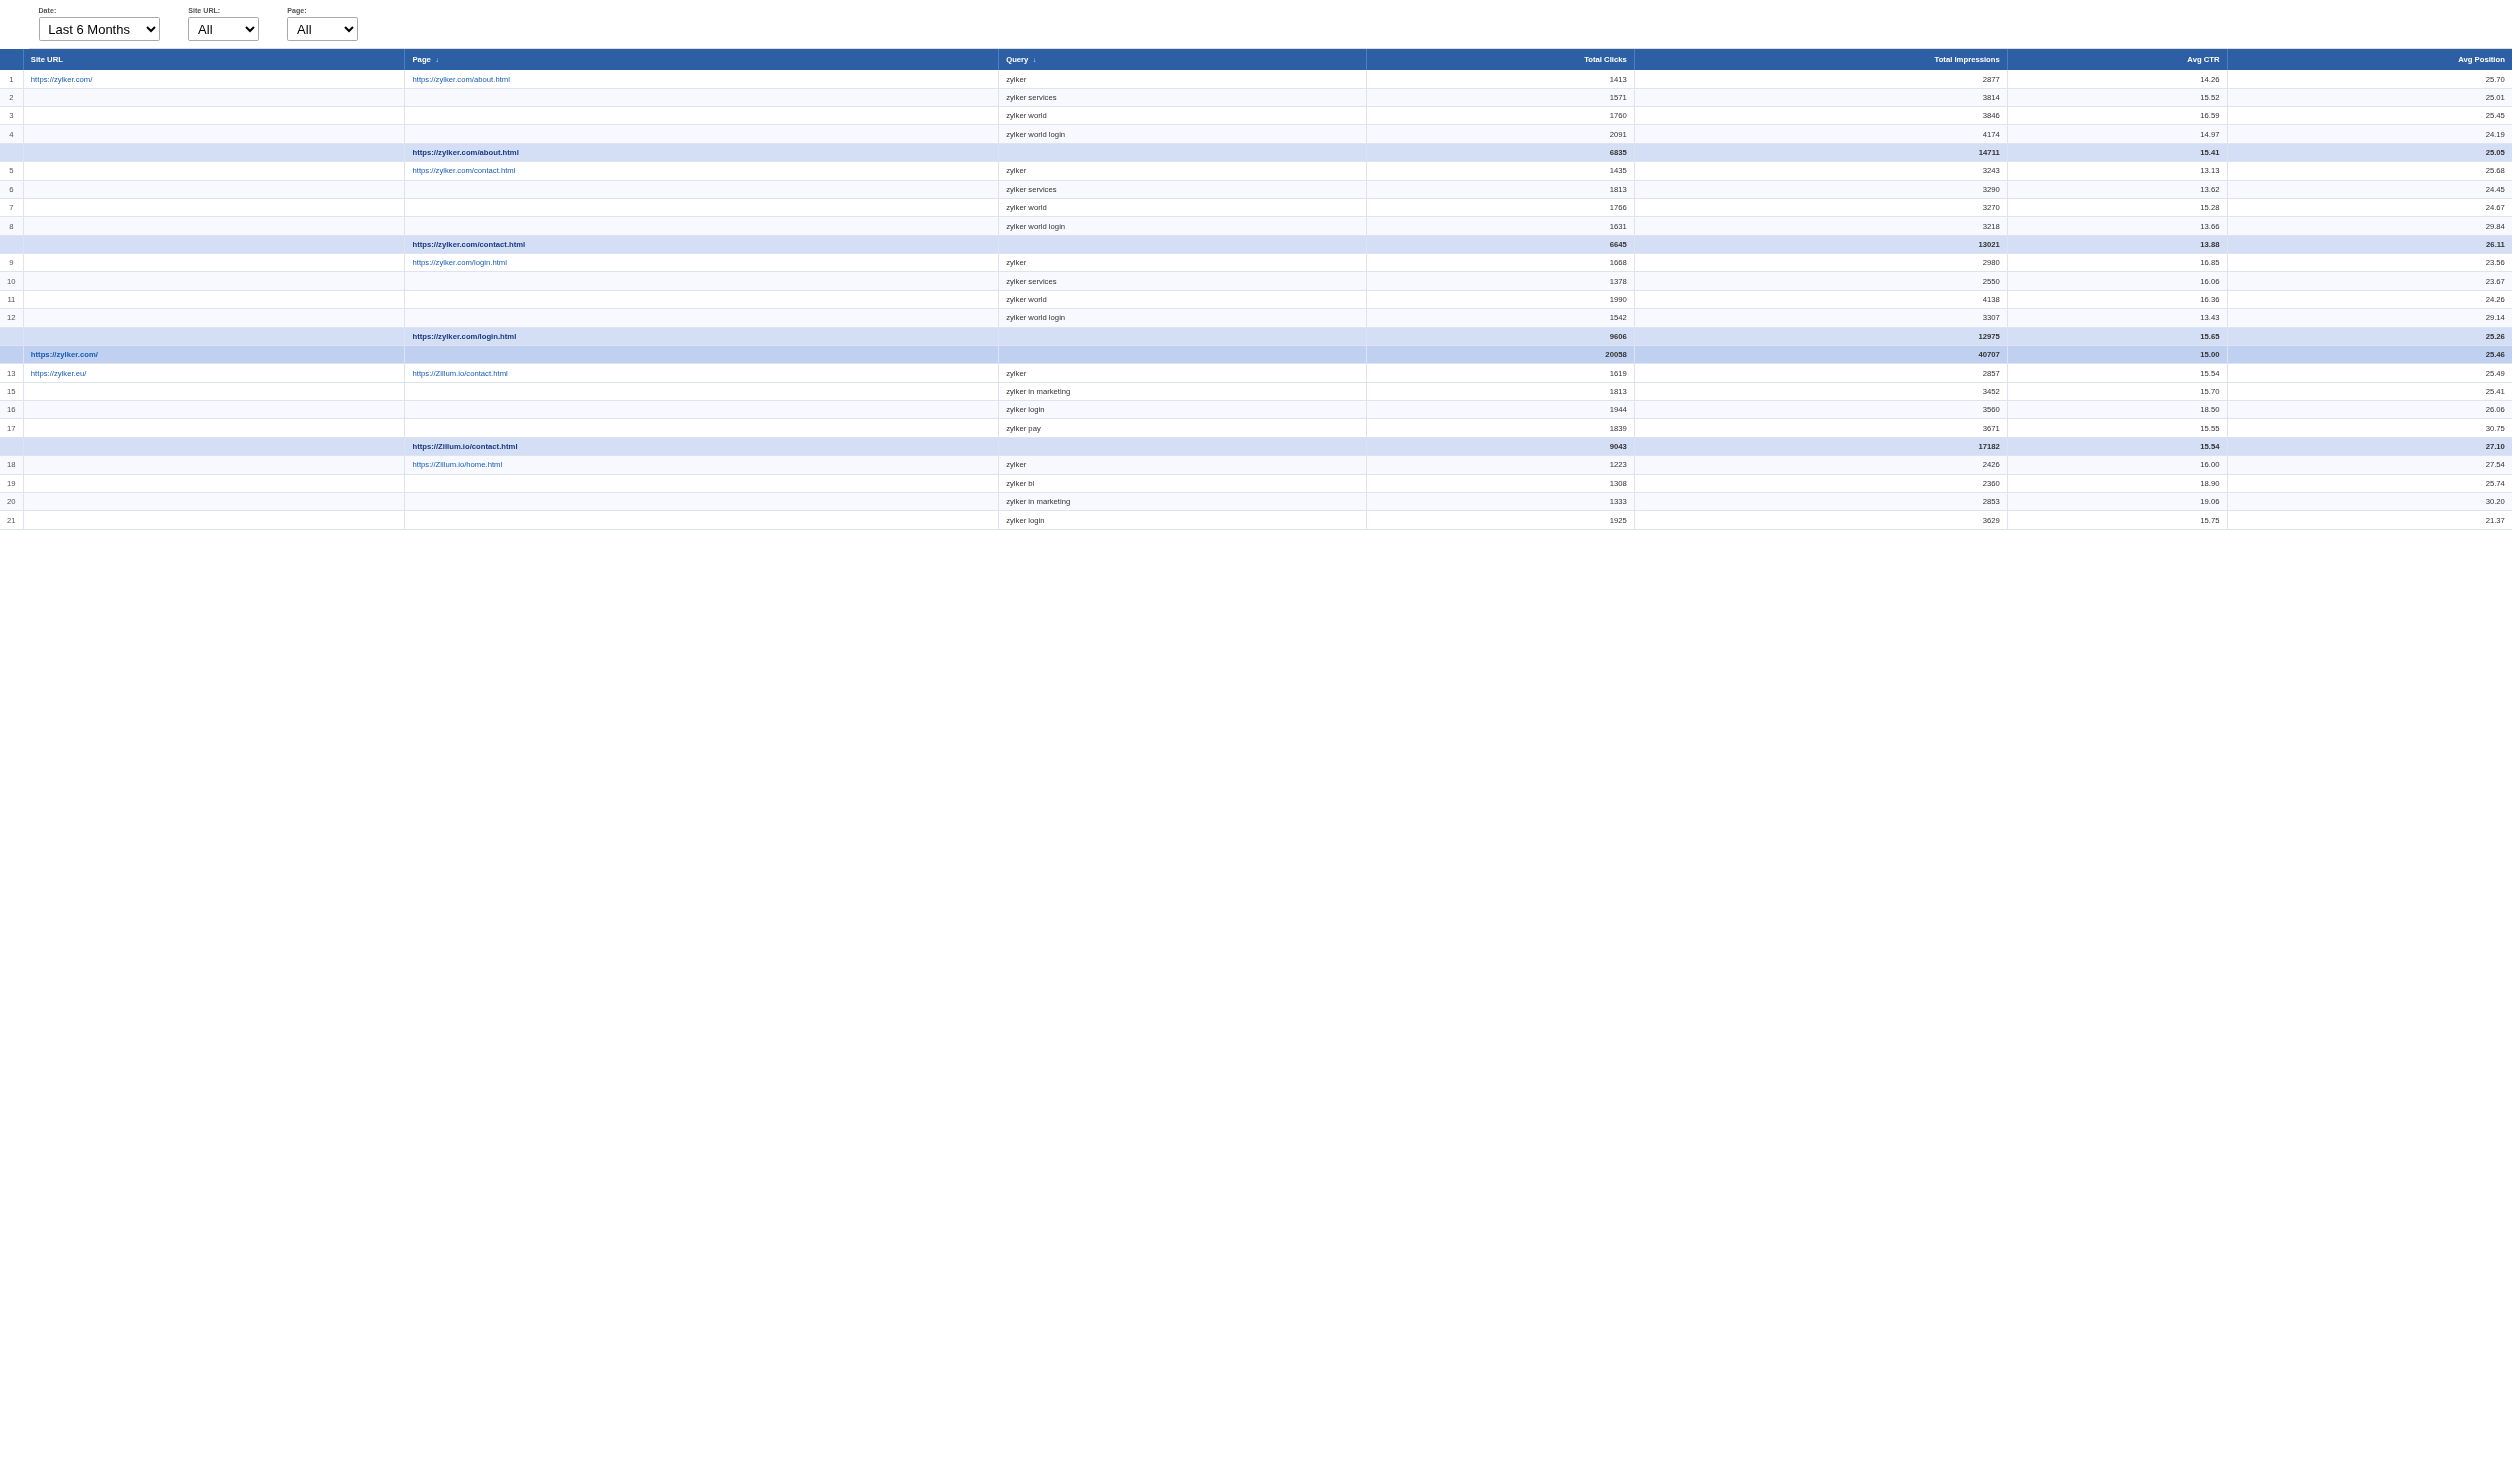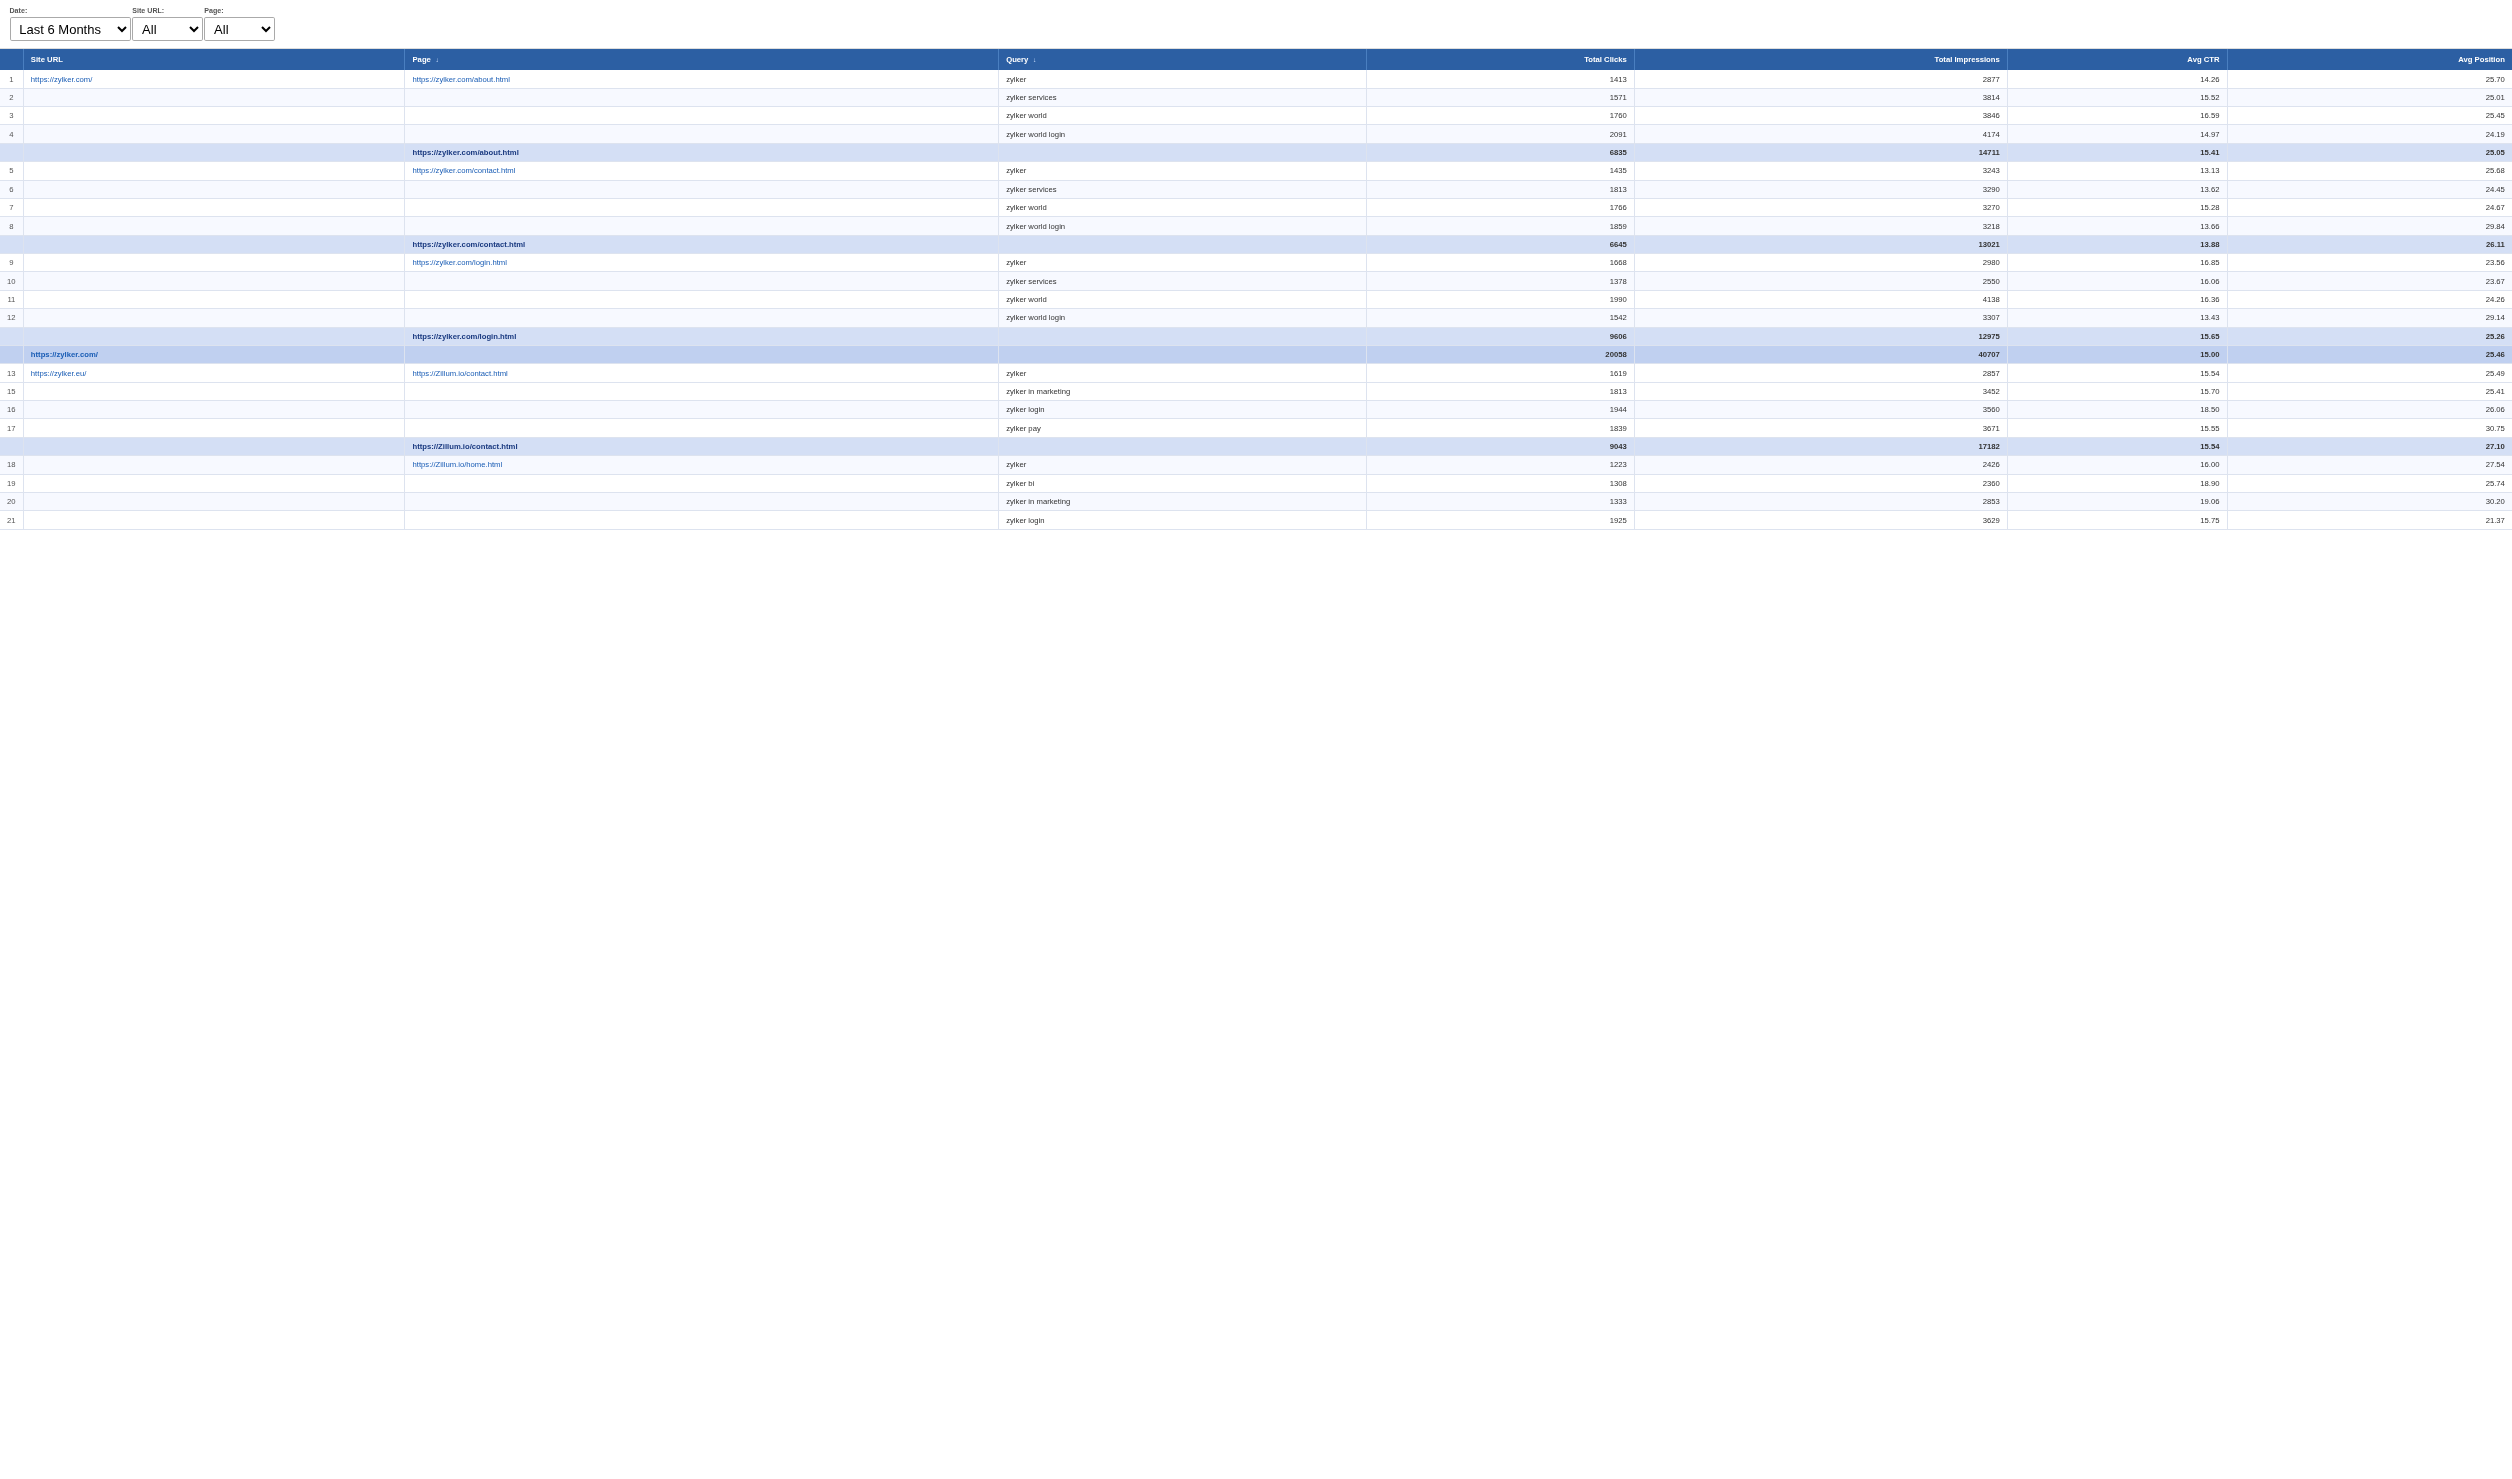"Date:" .filters { gap: 1px -> 28px; margin-left: none -> 29px }
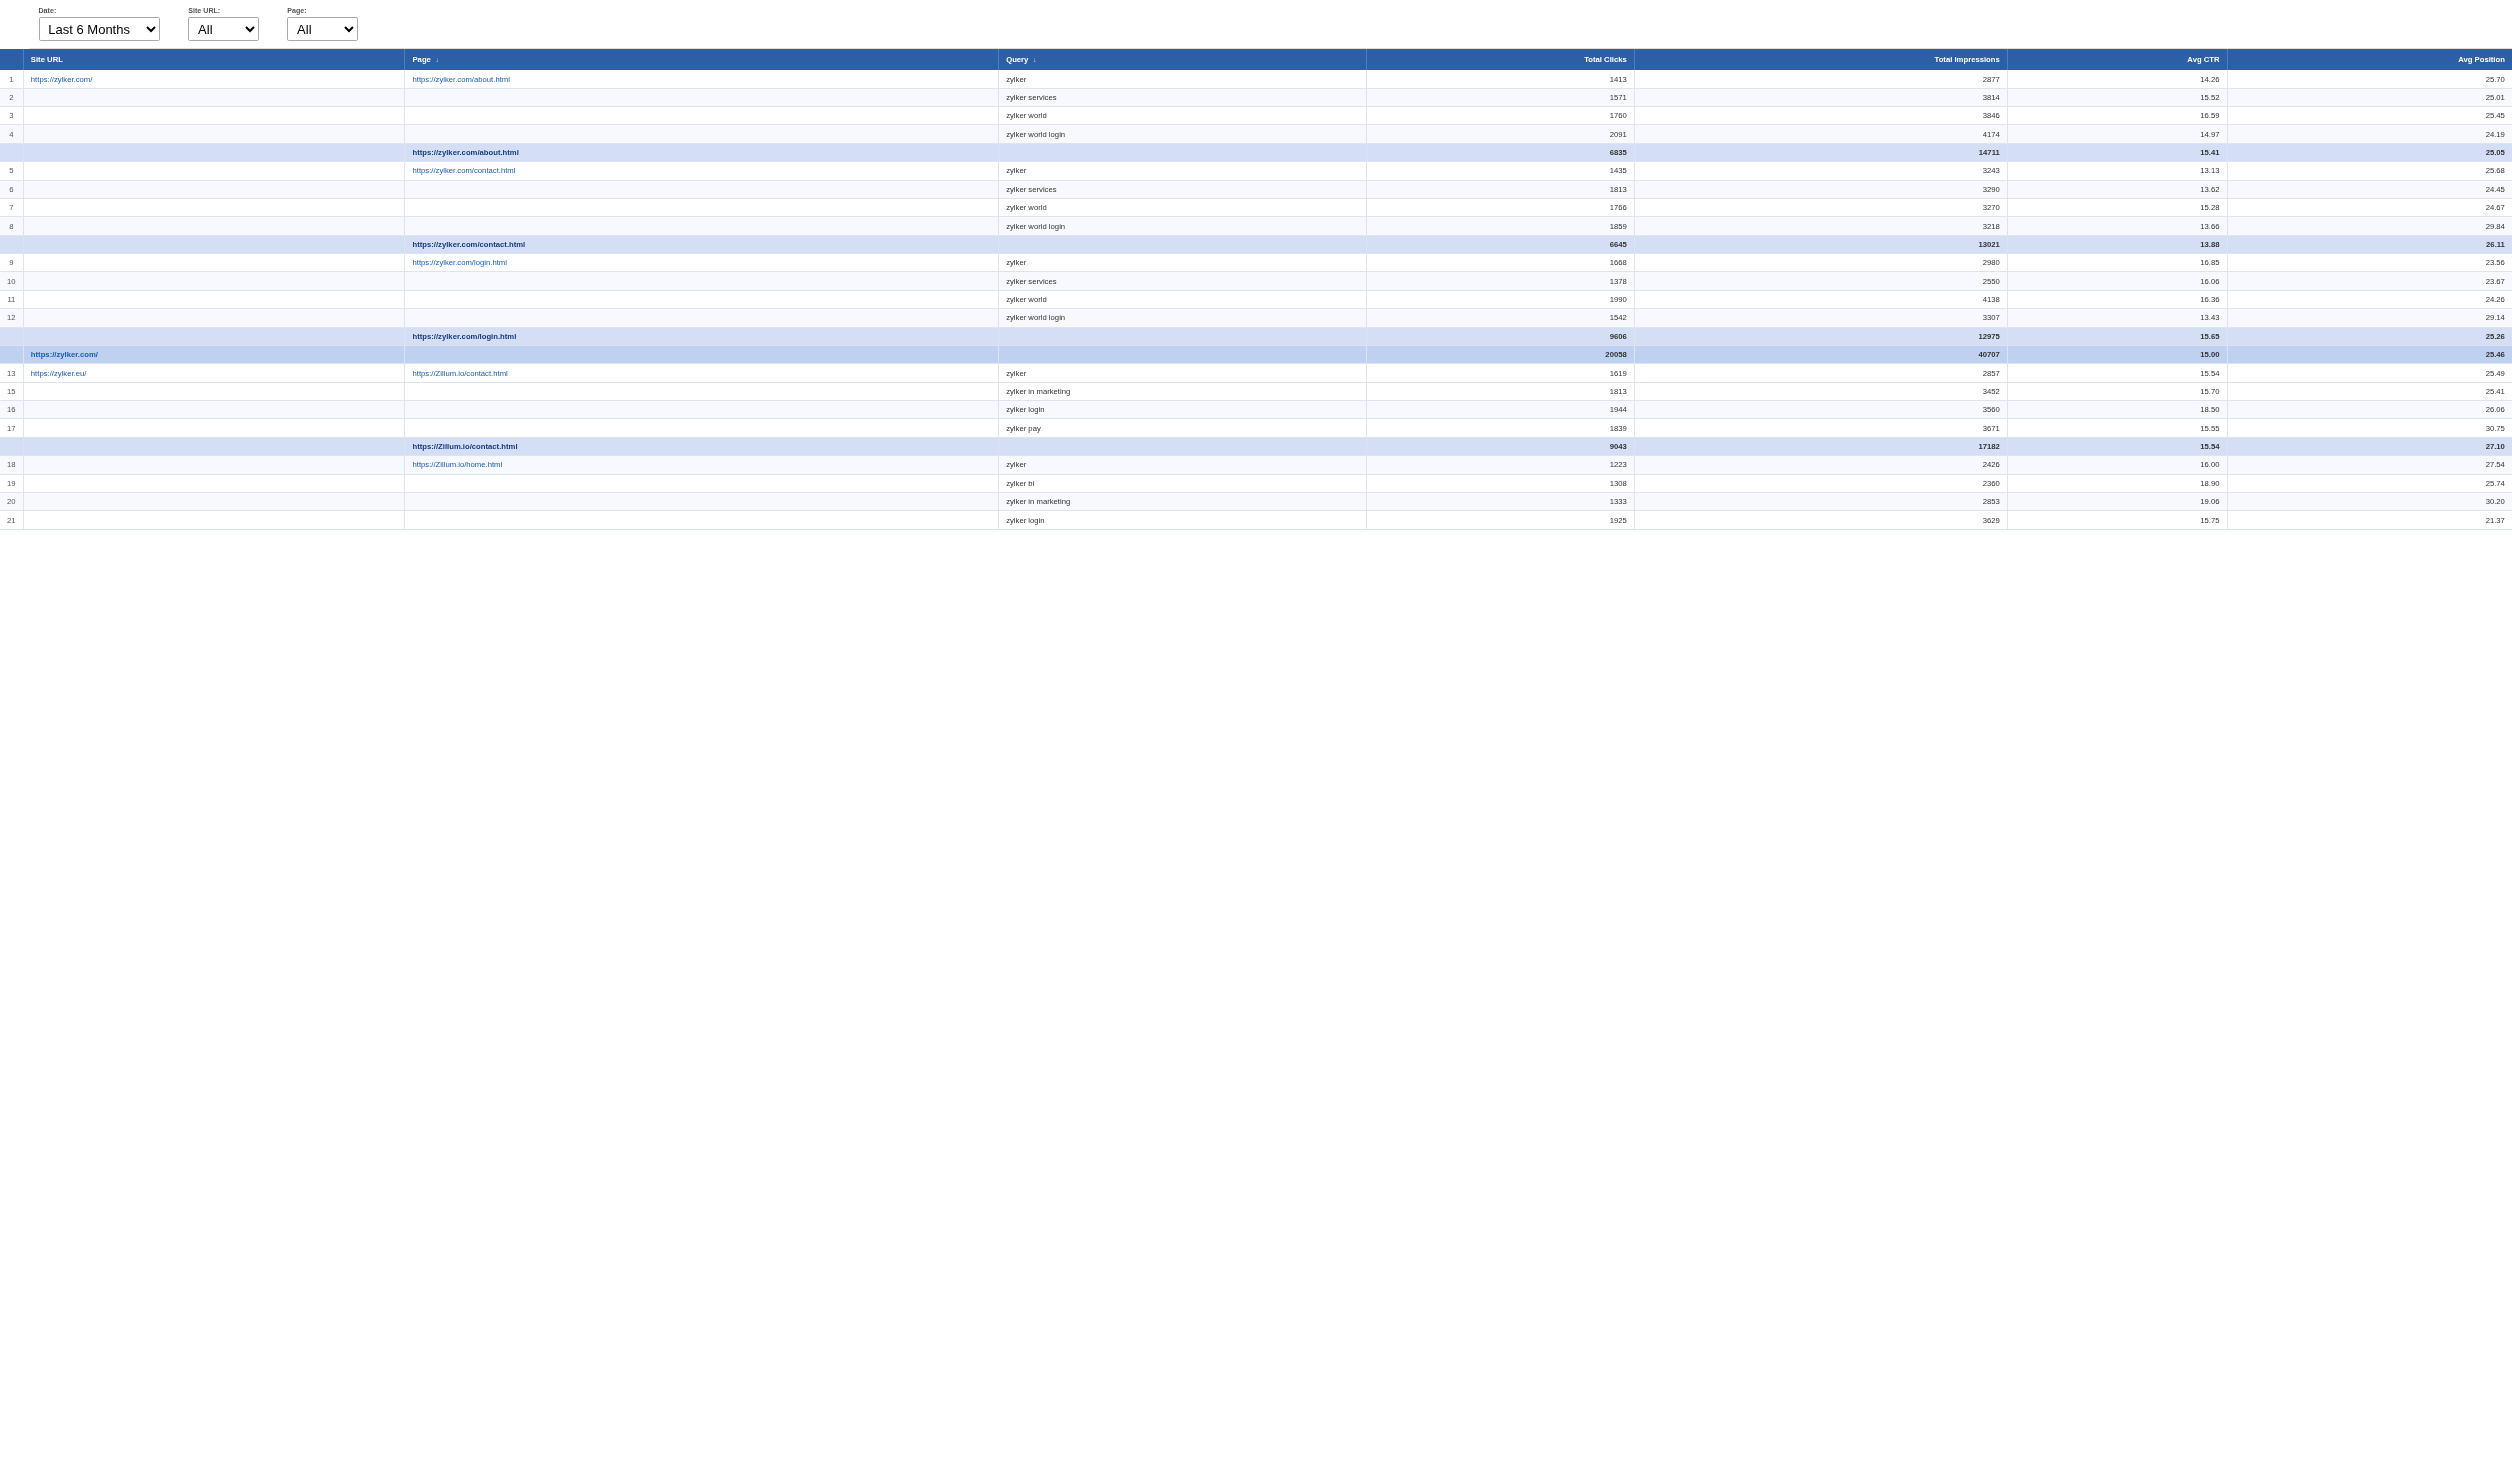"1859" td.numeric { text: 1859 -> 1631 }
